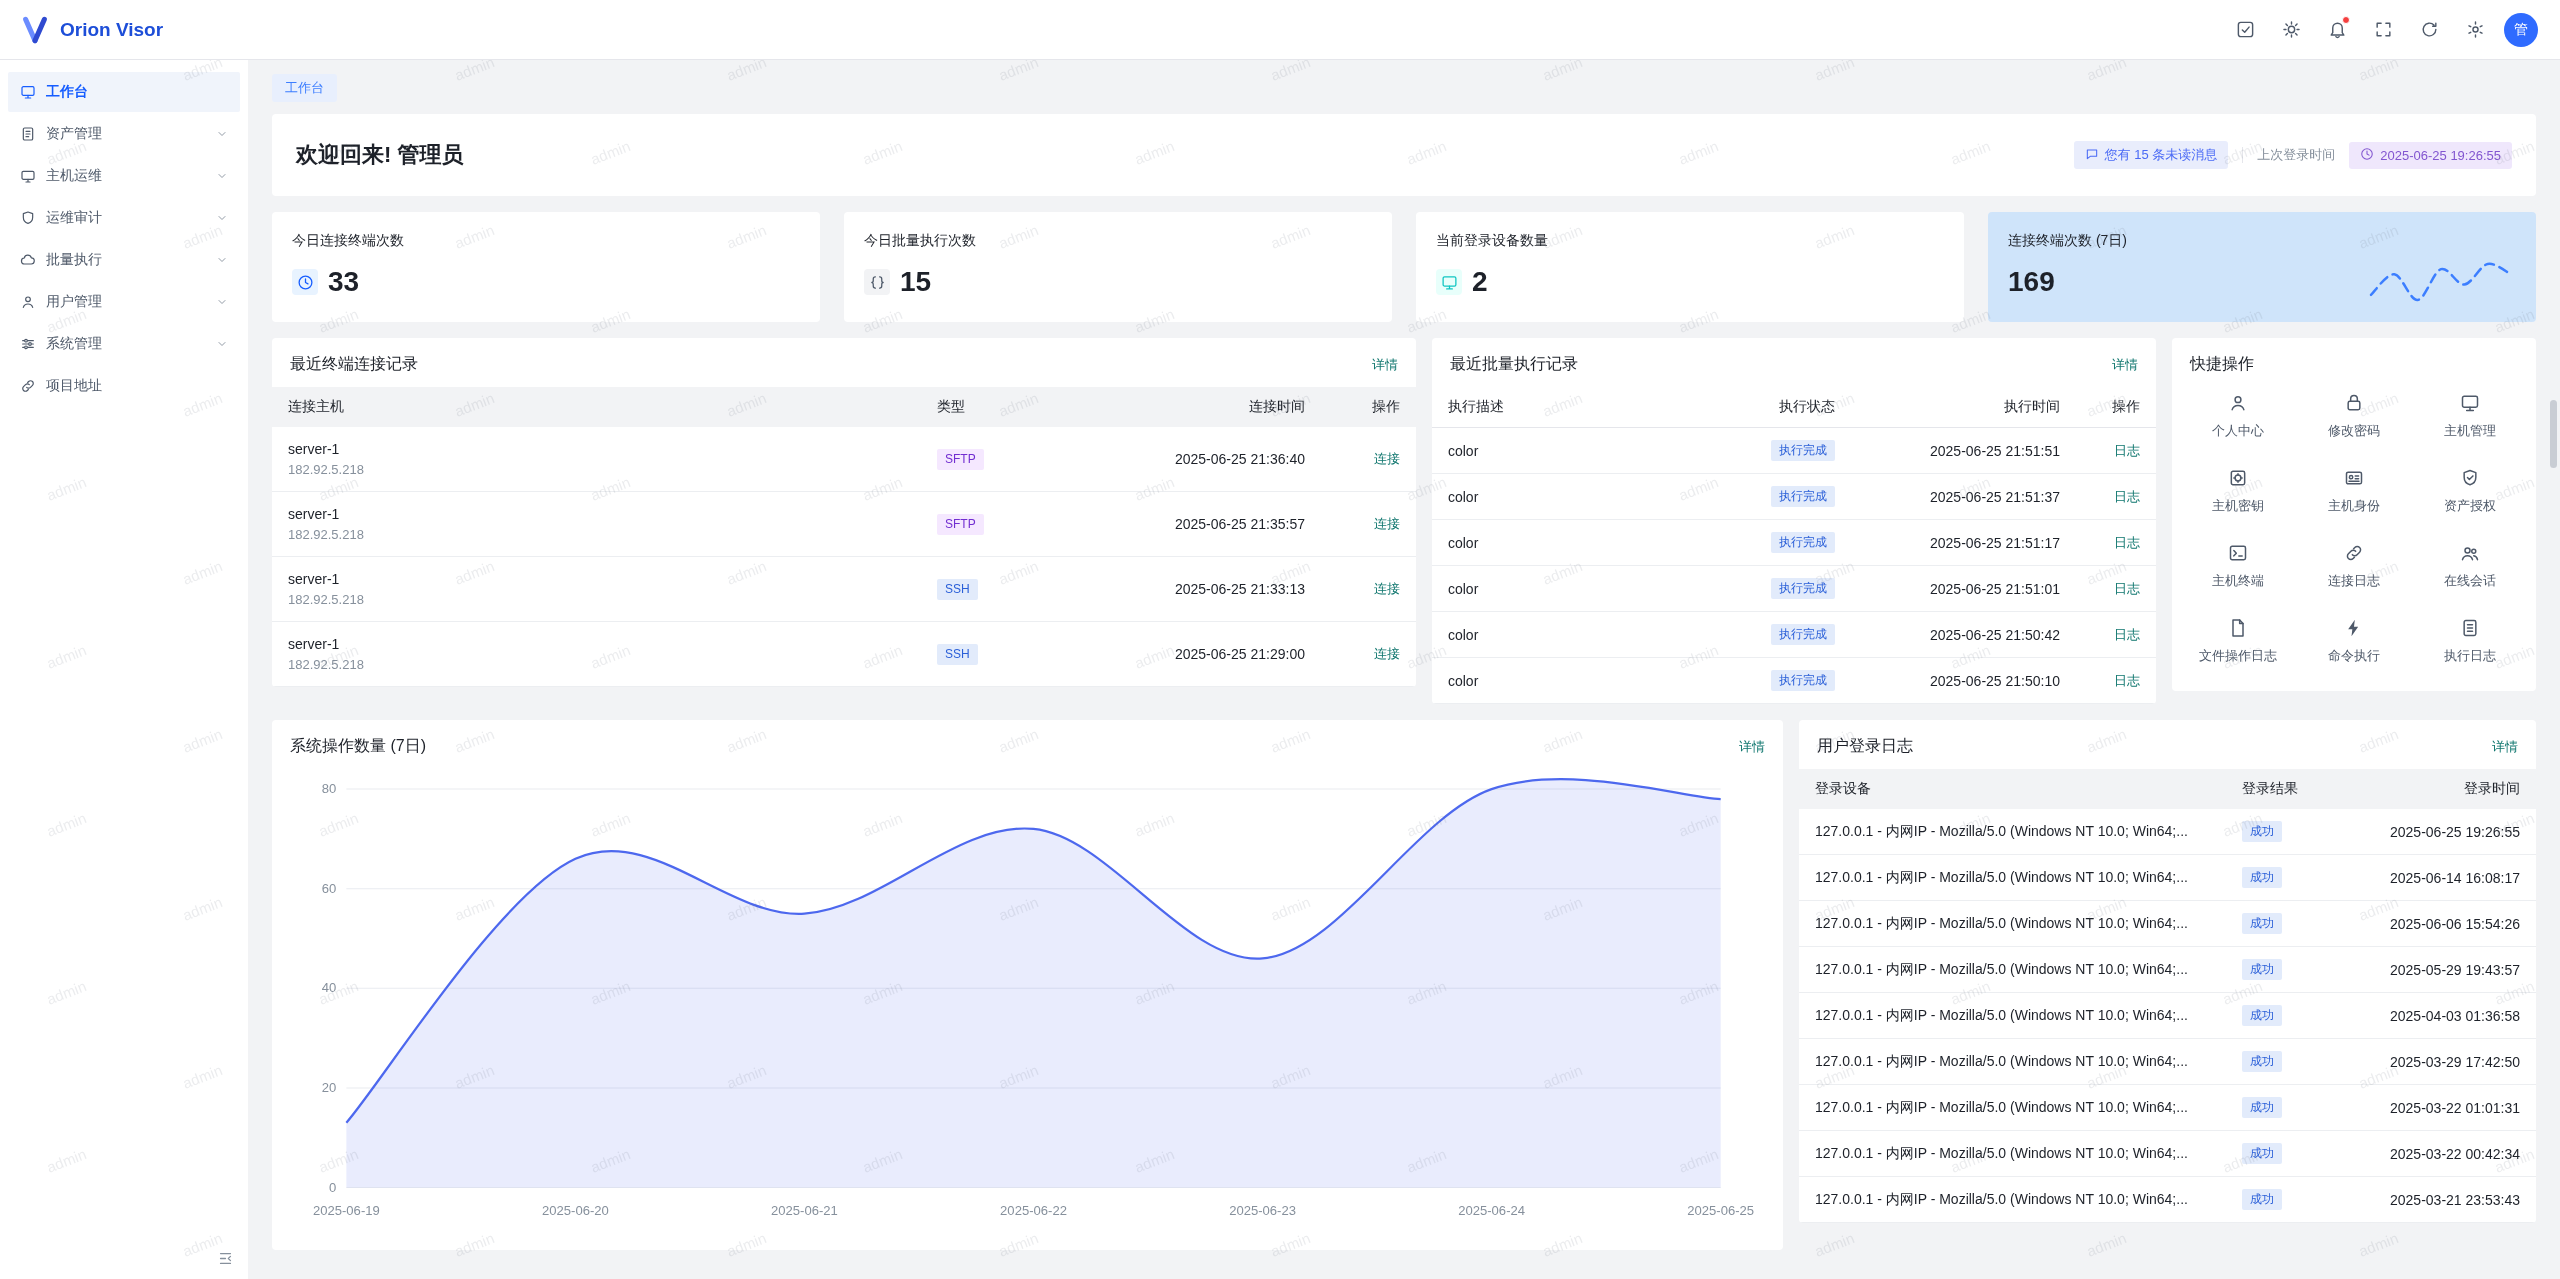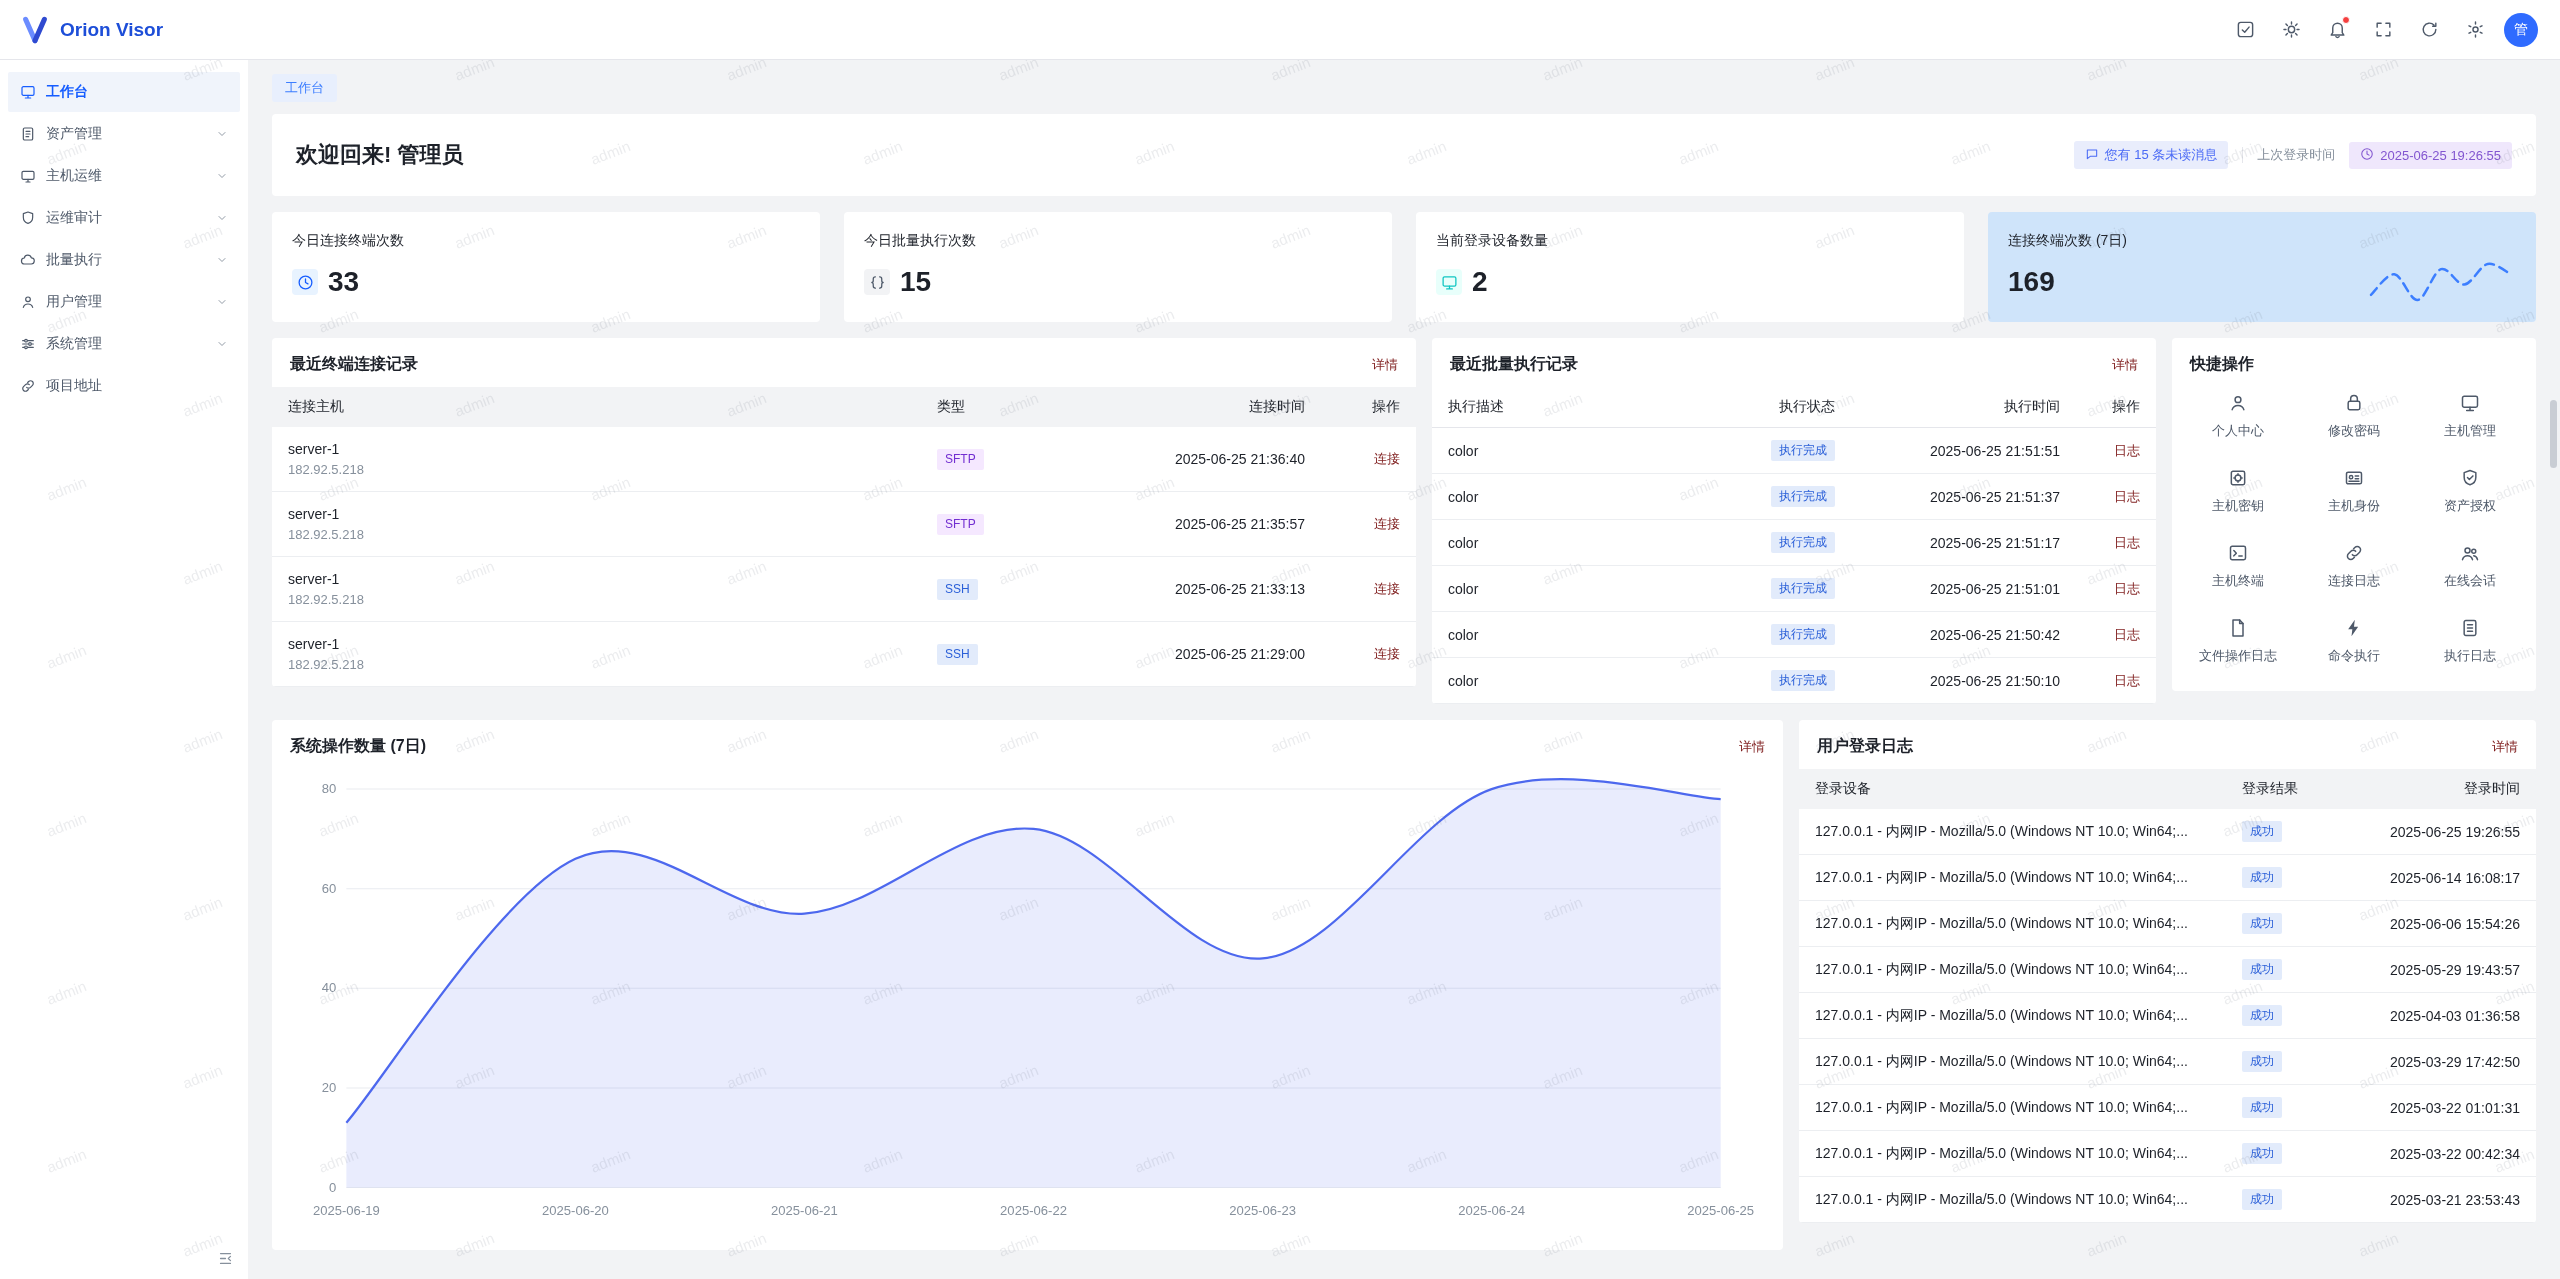"最近终端连接记录" .panel-title { font-weight: 700 -> 400 }
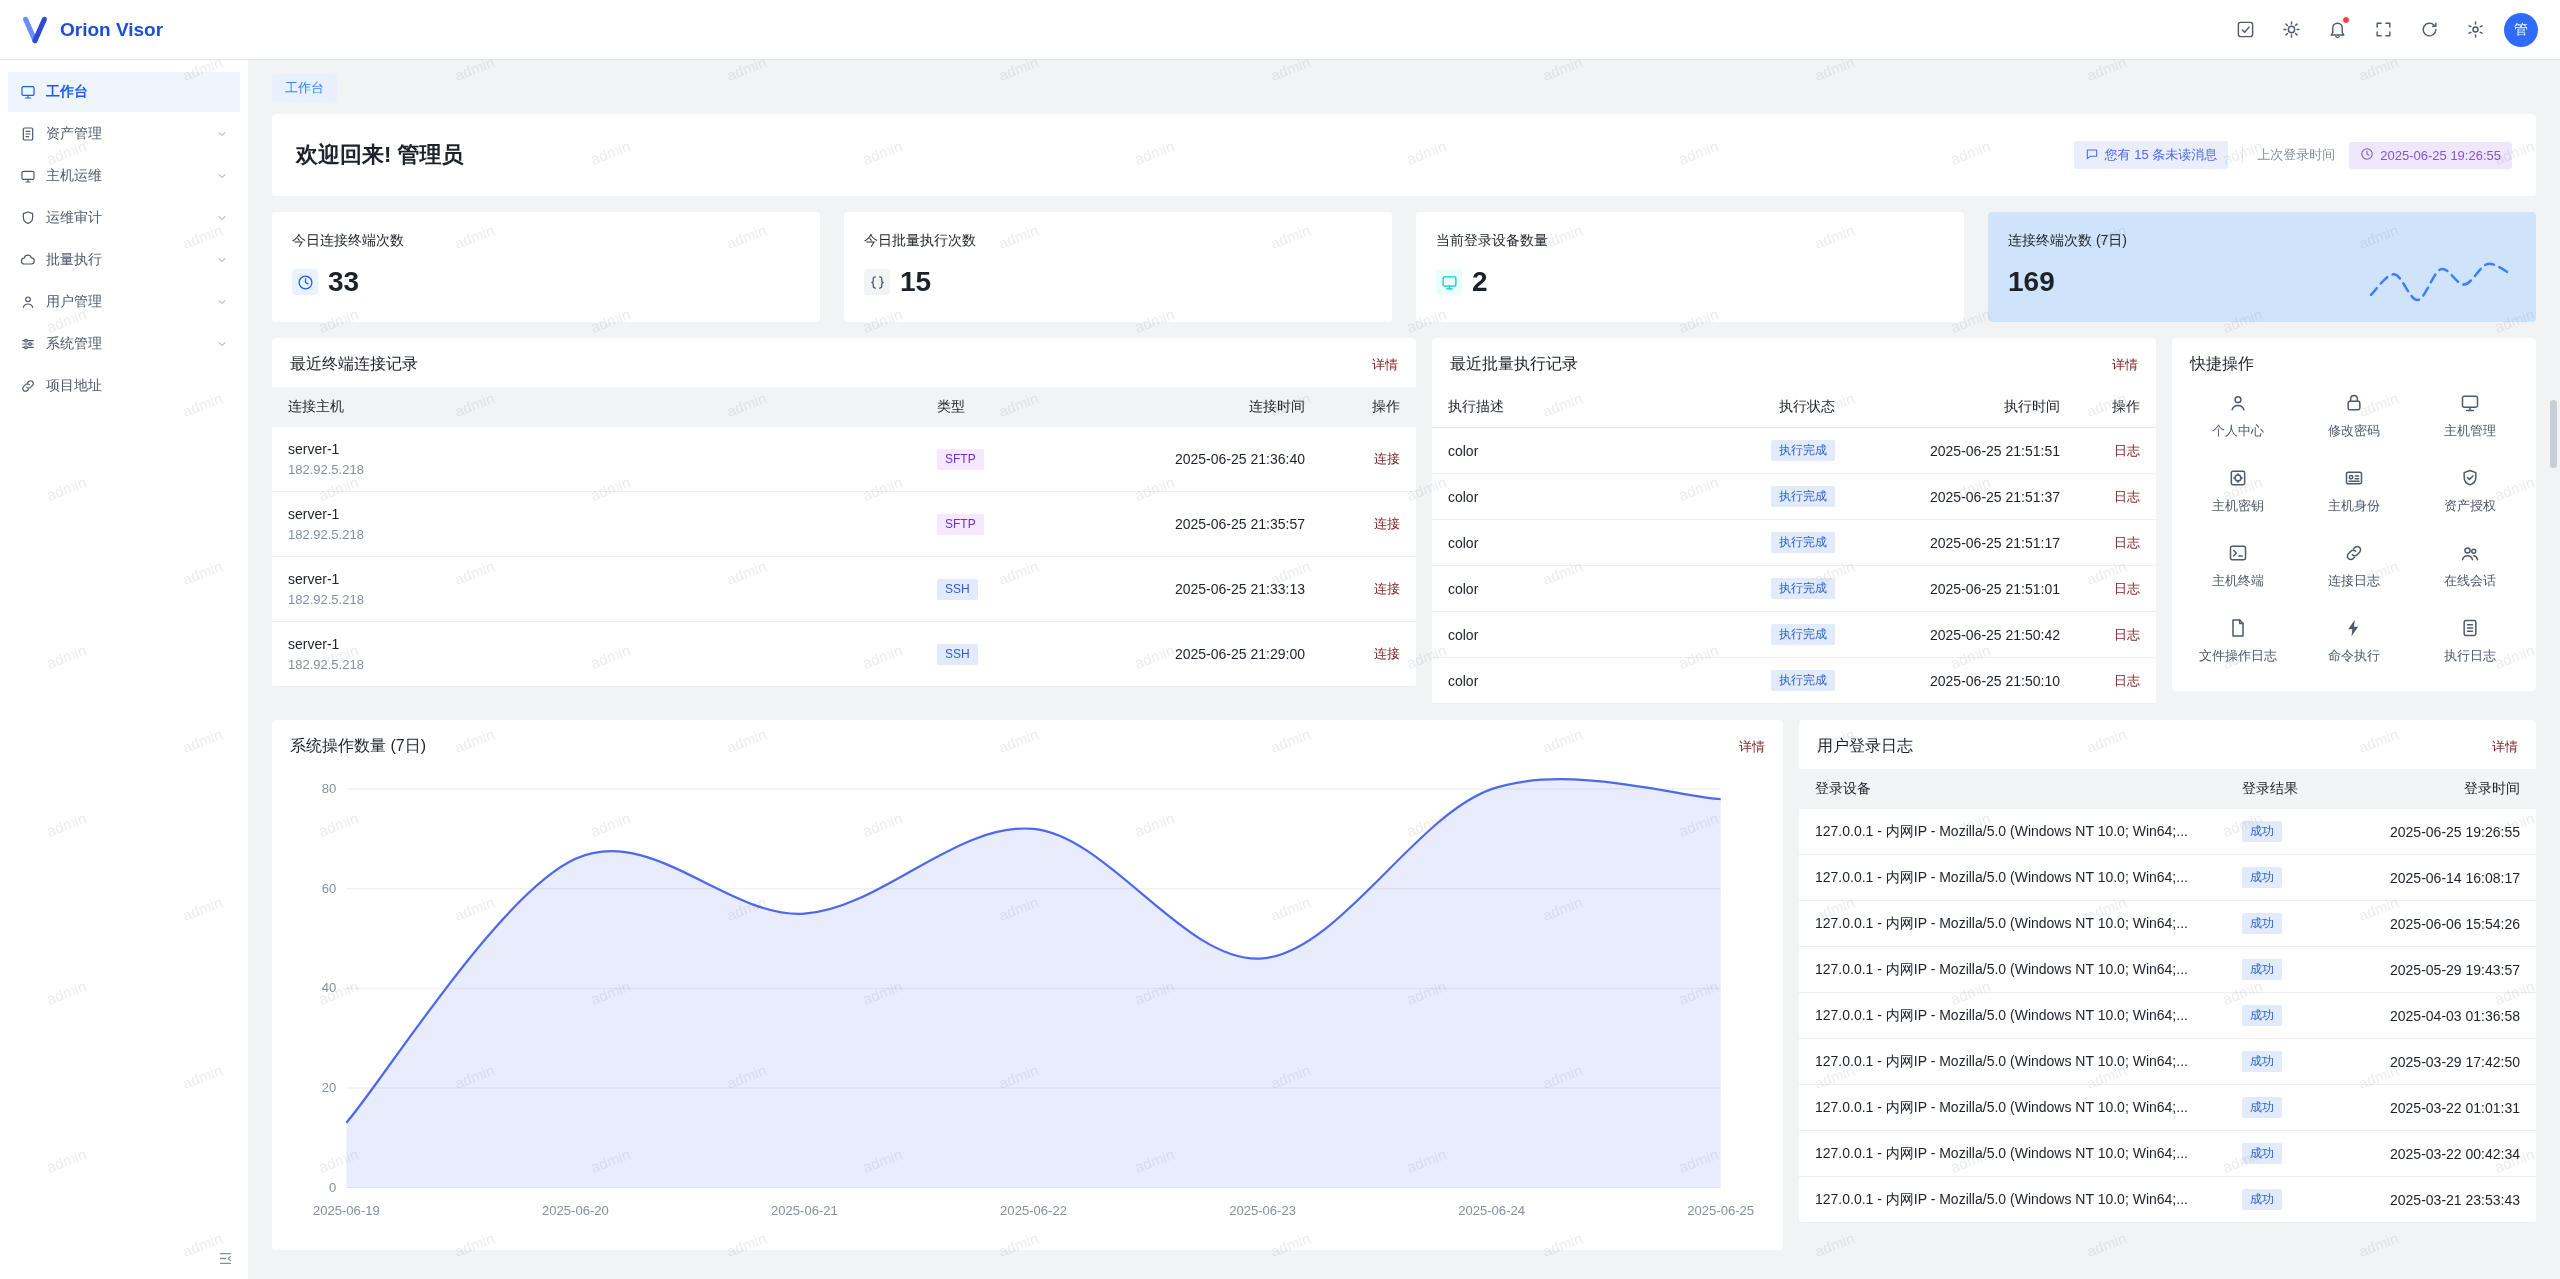"详情" .link { color: #7f1d1d -> #0f766e }
